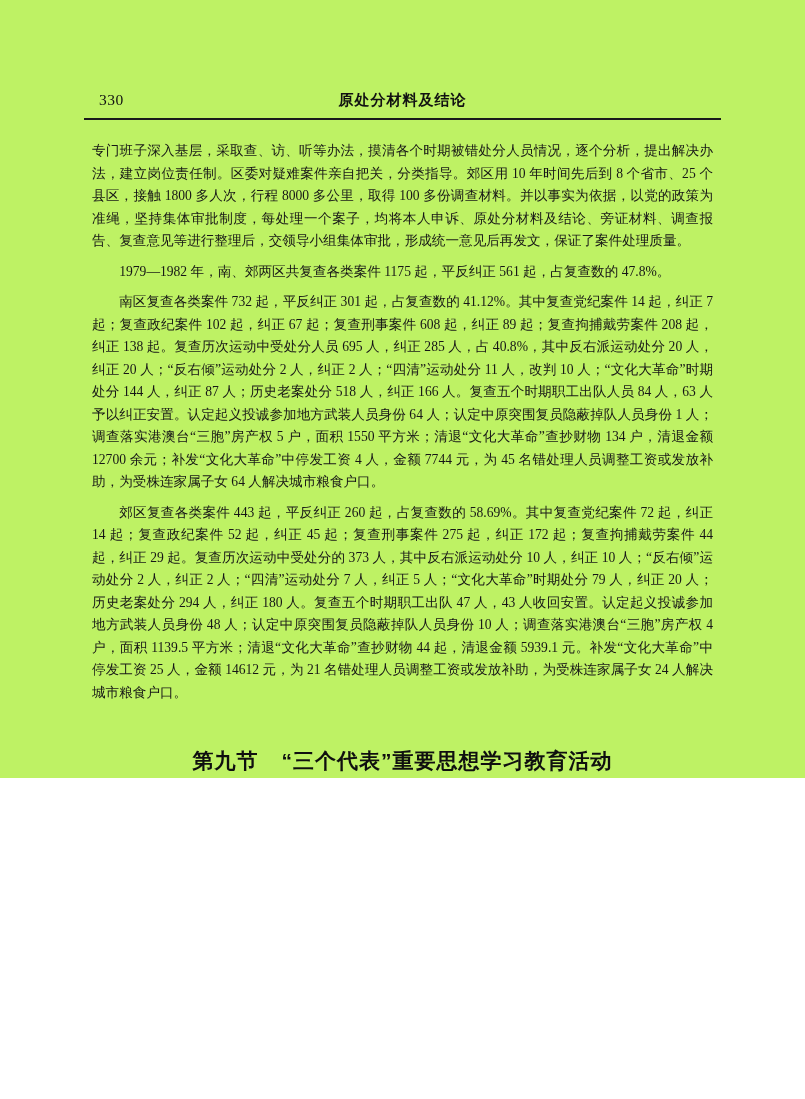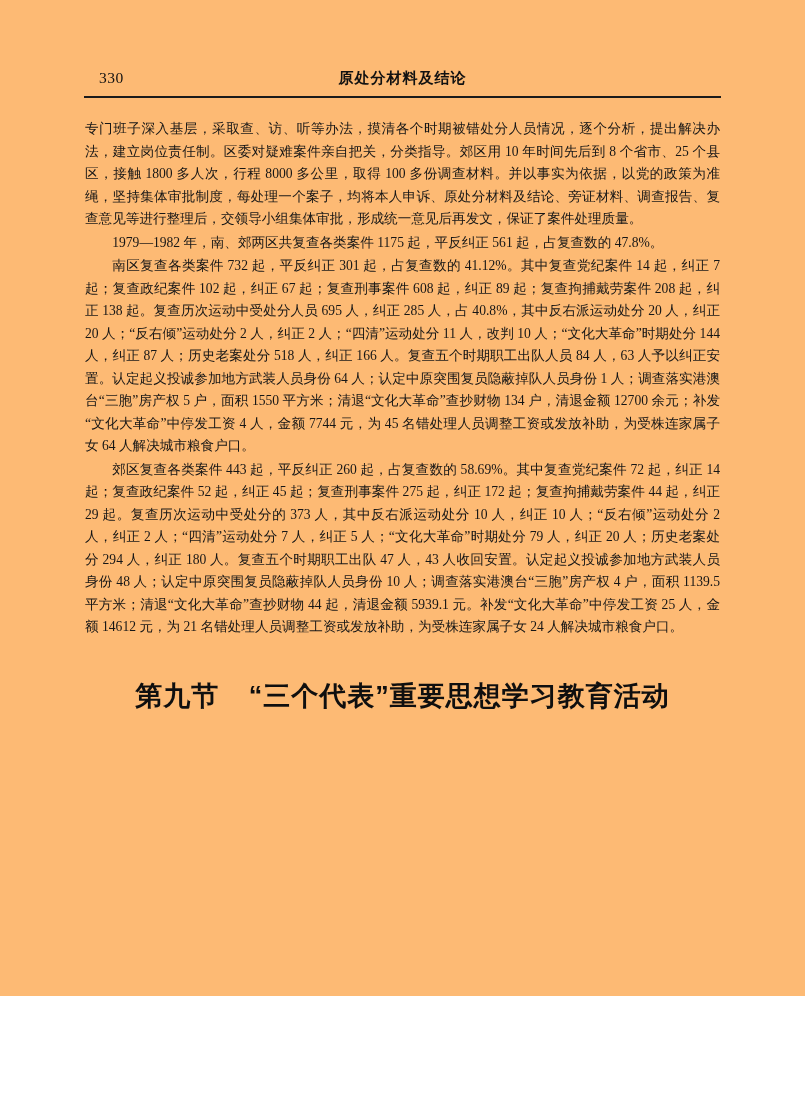"330" .sheet { background: #fdba74 -> #bef264; height: 996px -> 778px; padding: 69px 84px 0 84px -> 91px 84px 0 84px }
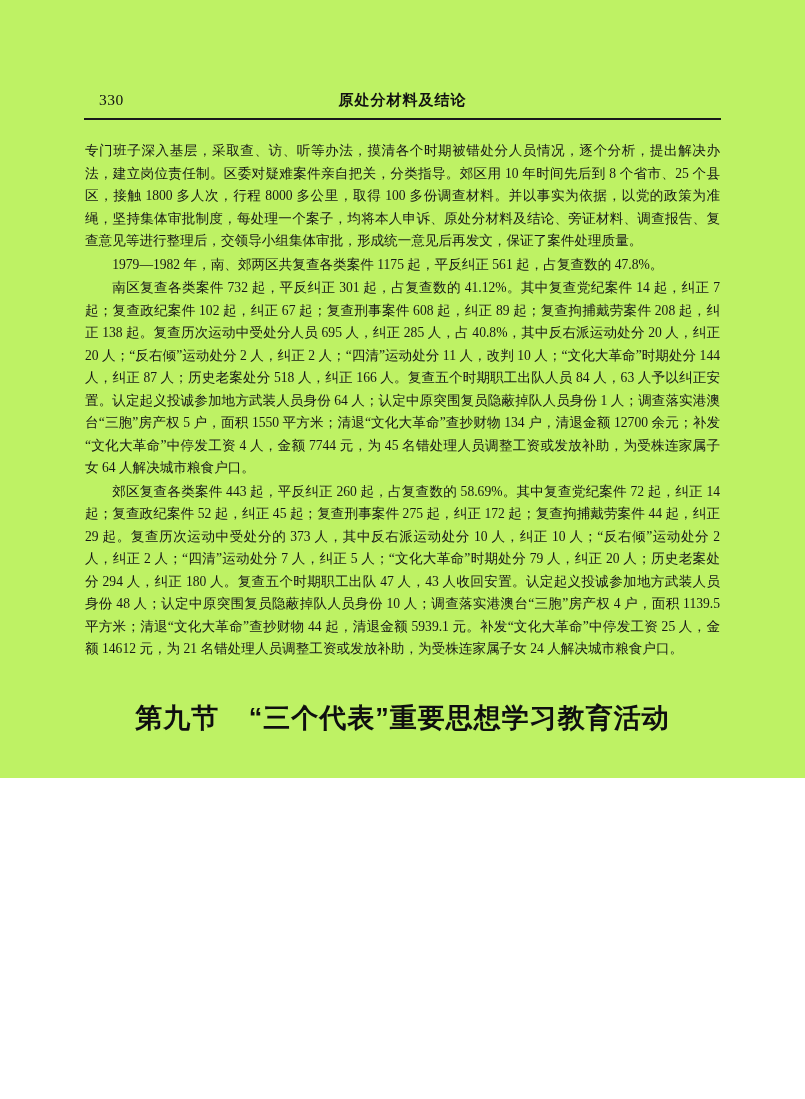"专门班子深入基层，采取查、访、听等办法，摸清各个时期被错处分人员情况，逐个分析，" .page-body p { margin: 1px -> 8px }
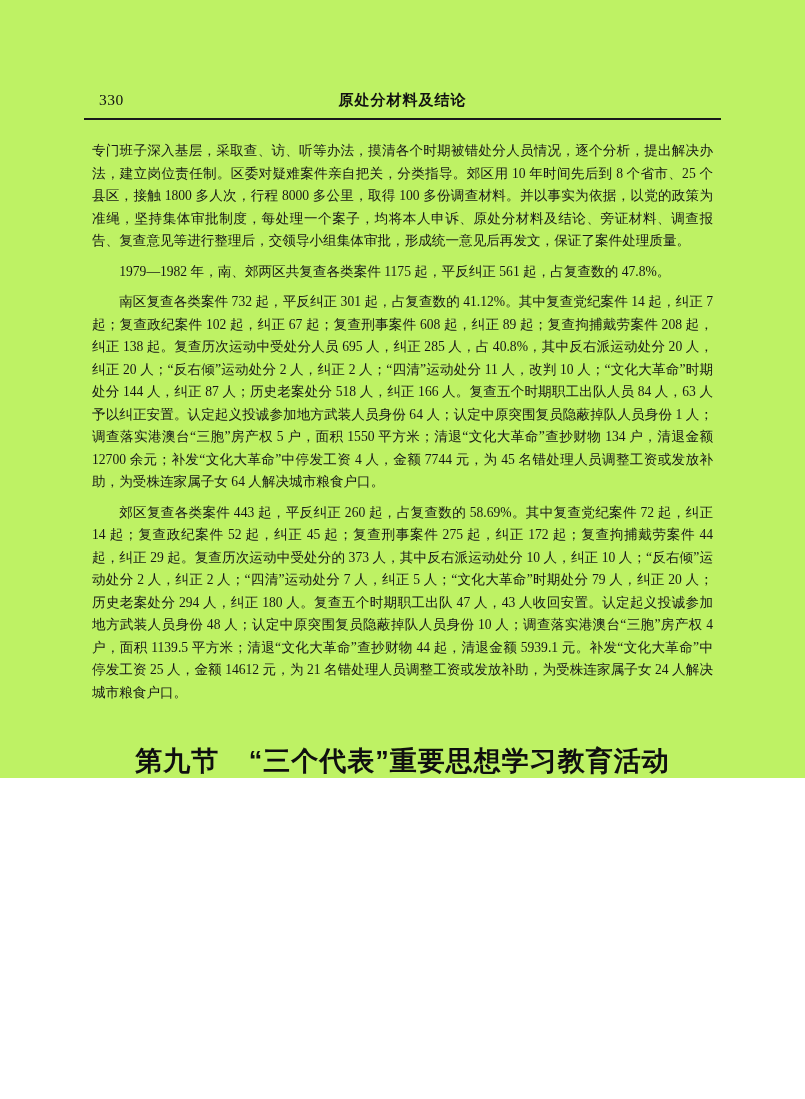"第九节 “三个代表”重要思想学习教育活动" .section-heading { font-size: 27px -> 21px }
